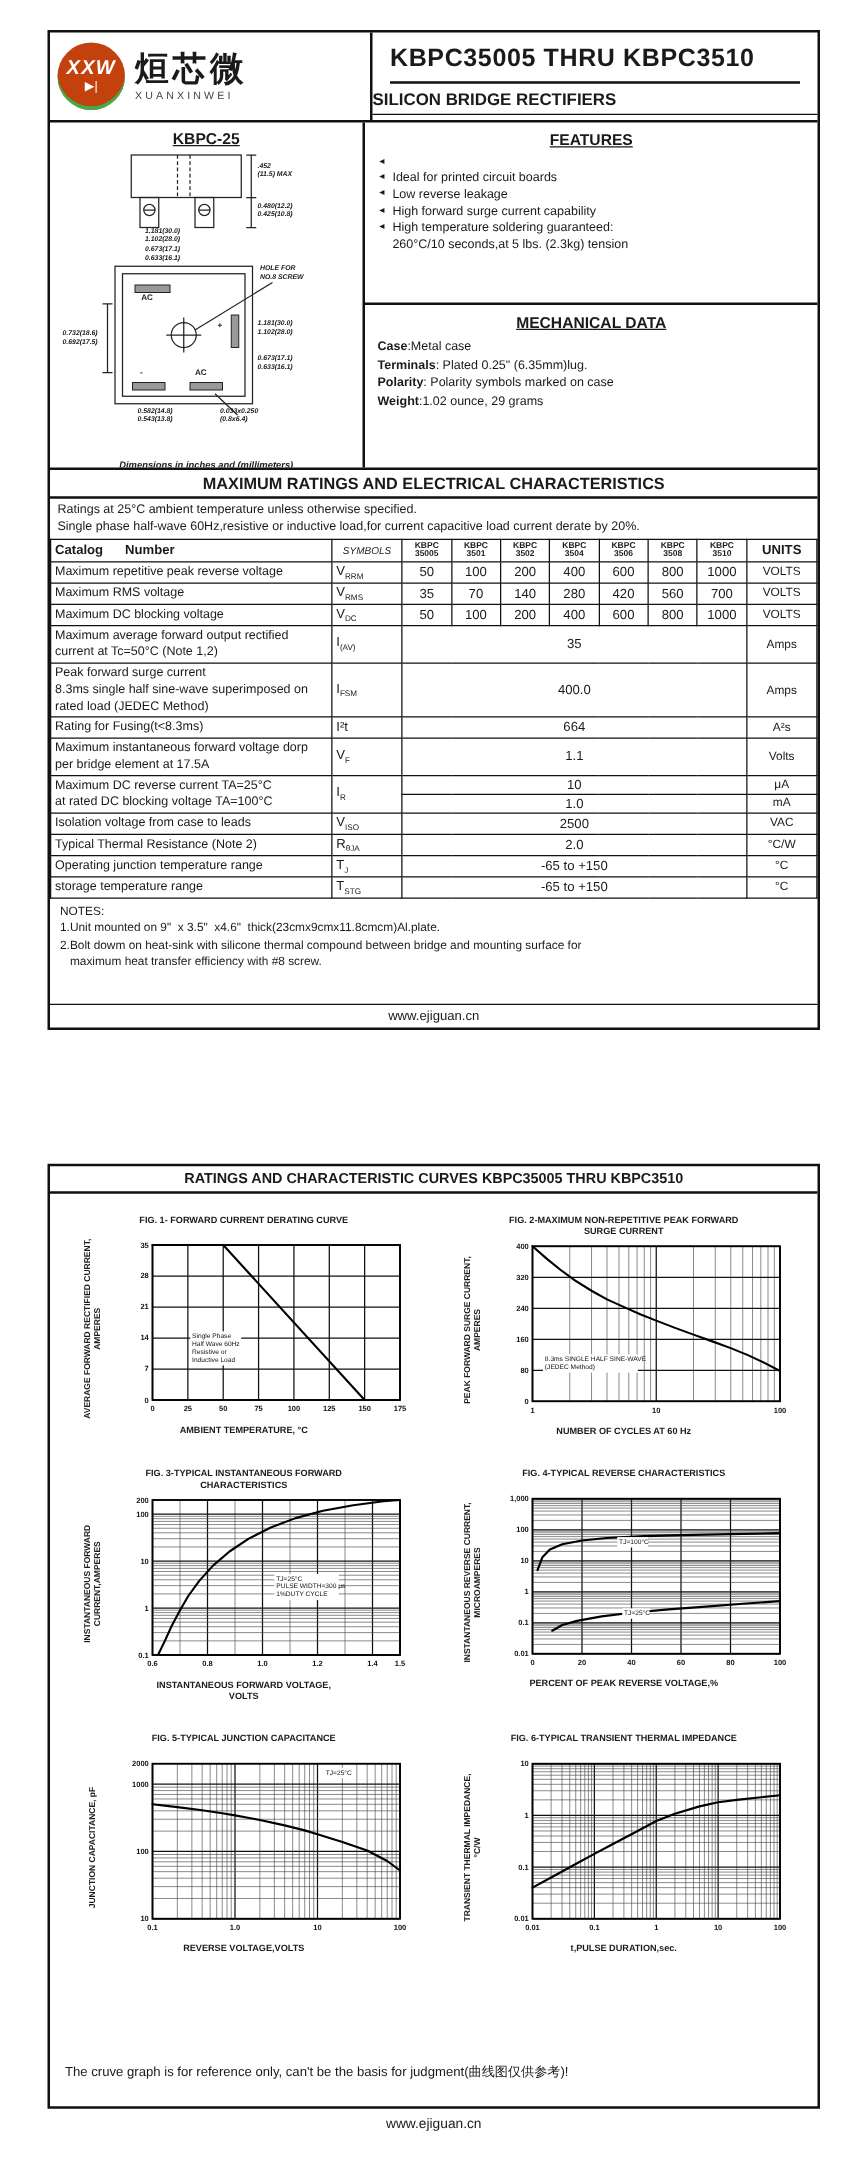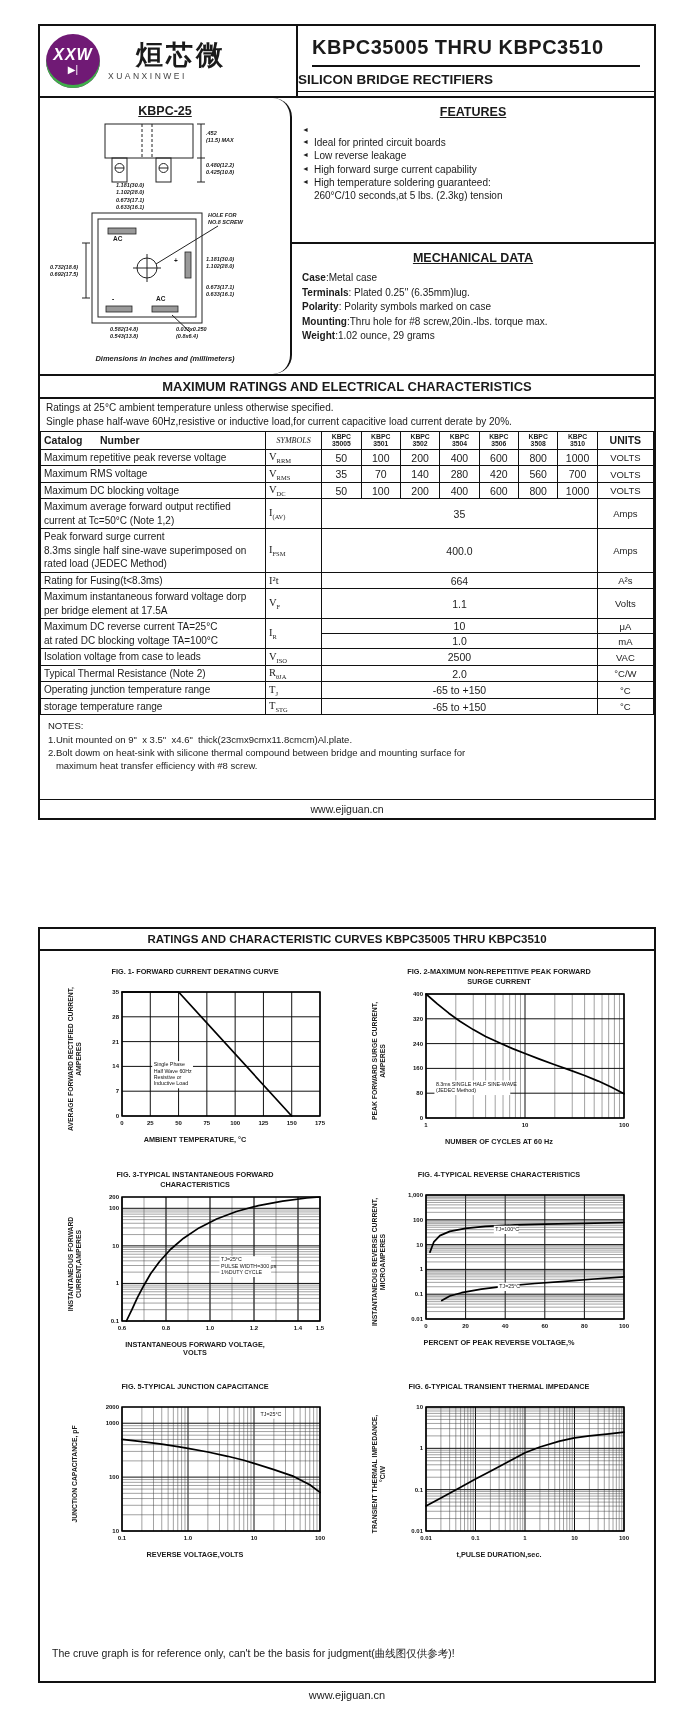"XXW" div.logo-mark { background: #701a75 -> #c2410c }
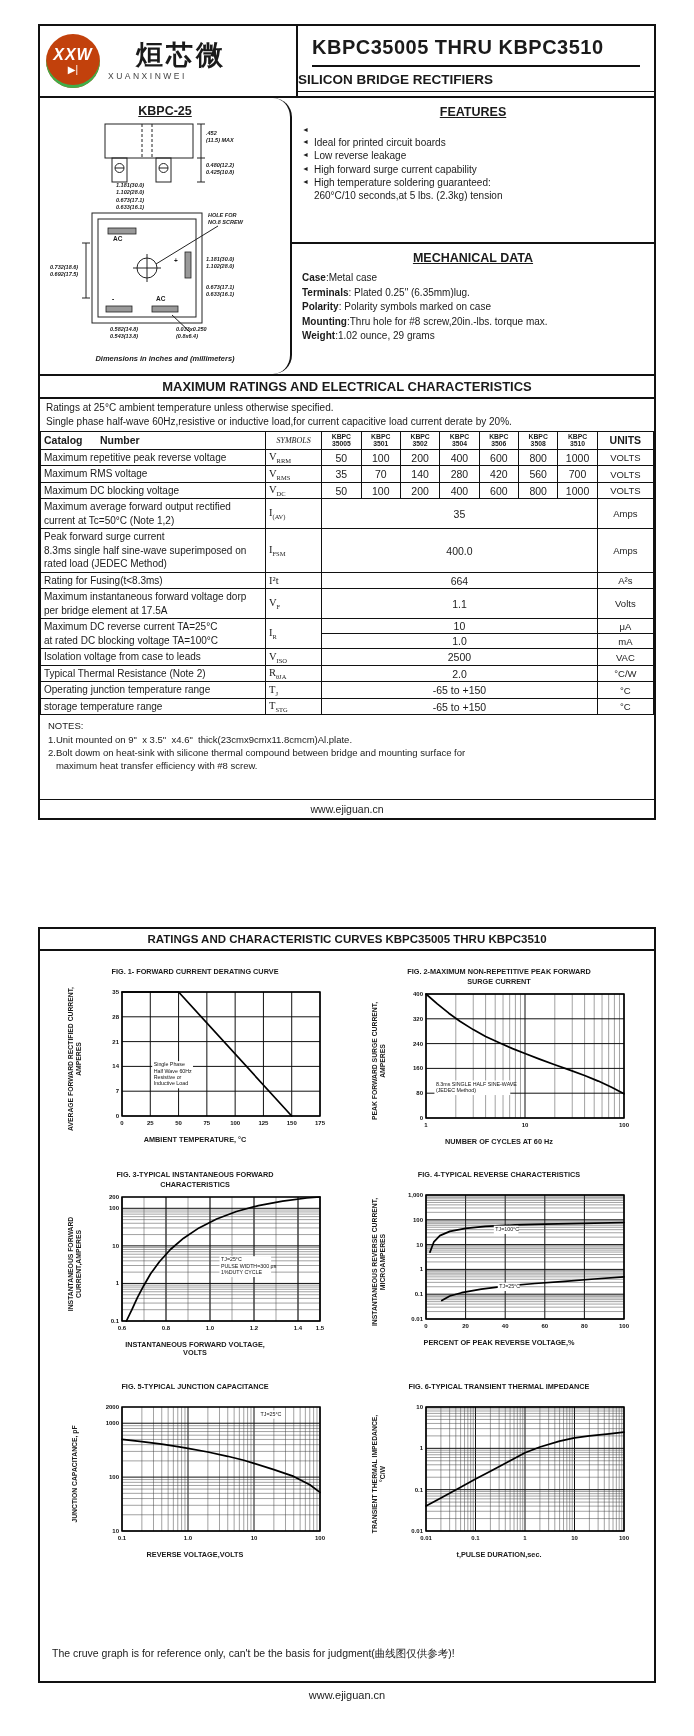"烜芯微" .logo-cn { margin-left: 28px -> none }
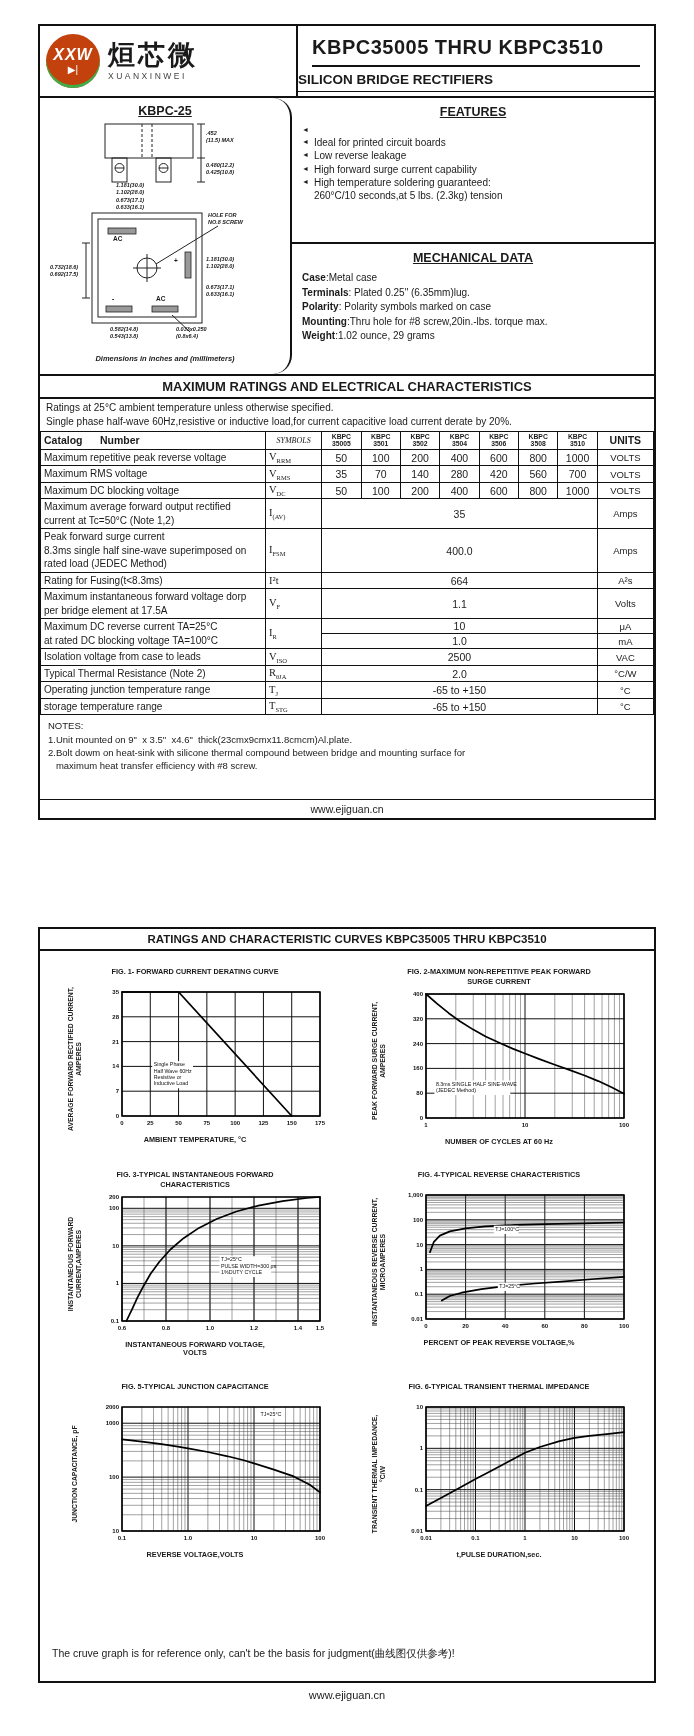"KBPC-25" .pkg-box { border-radius: 19px -> none }
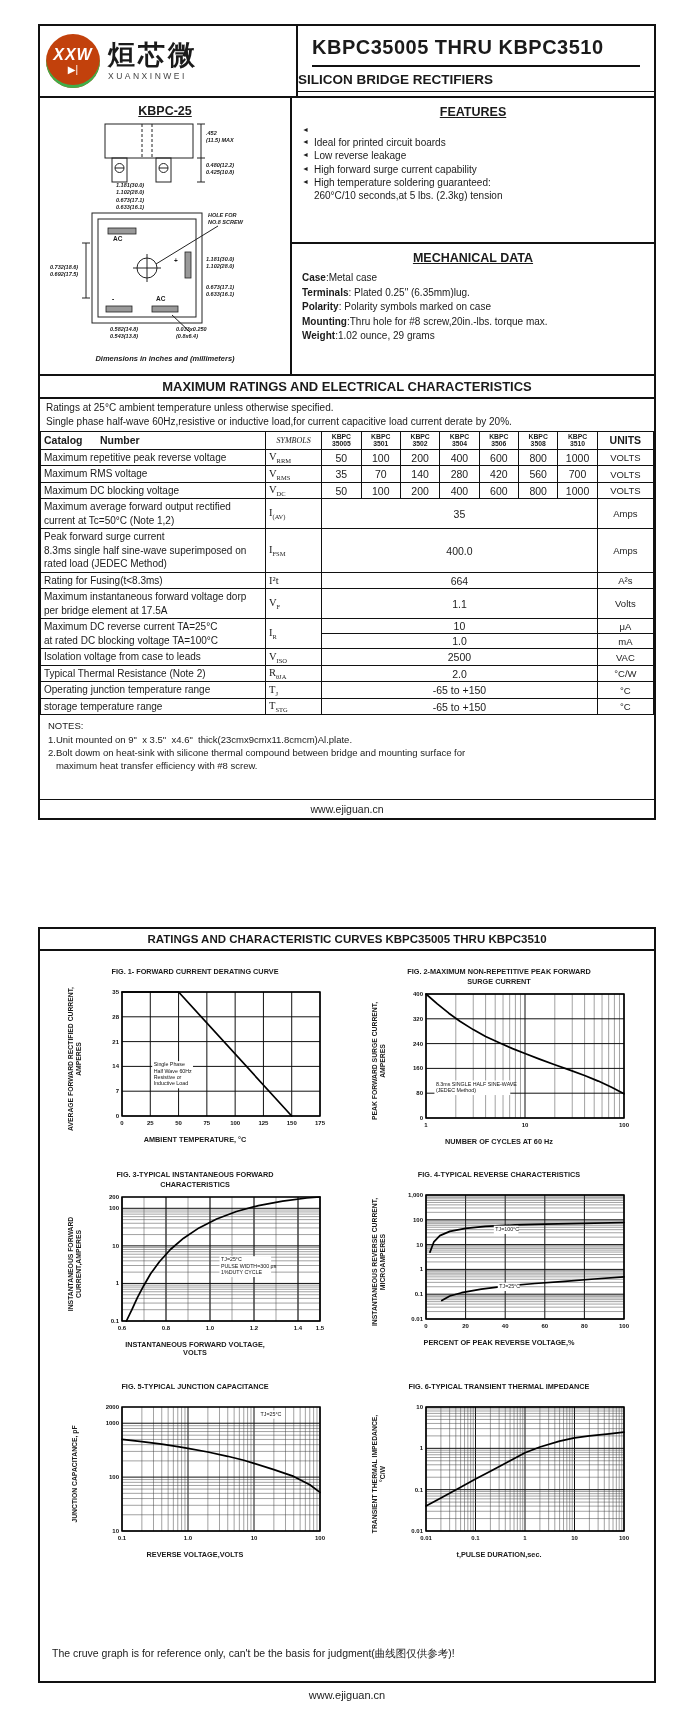"Mounting:Thru hole for #8" div.mech-line { html: <div><b>Mounting</b><span>:Thru hole for #8 screw,20in.-lbs. torque max.</span></div> -> none }
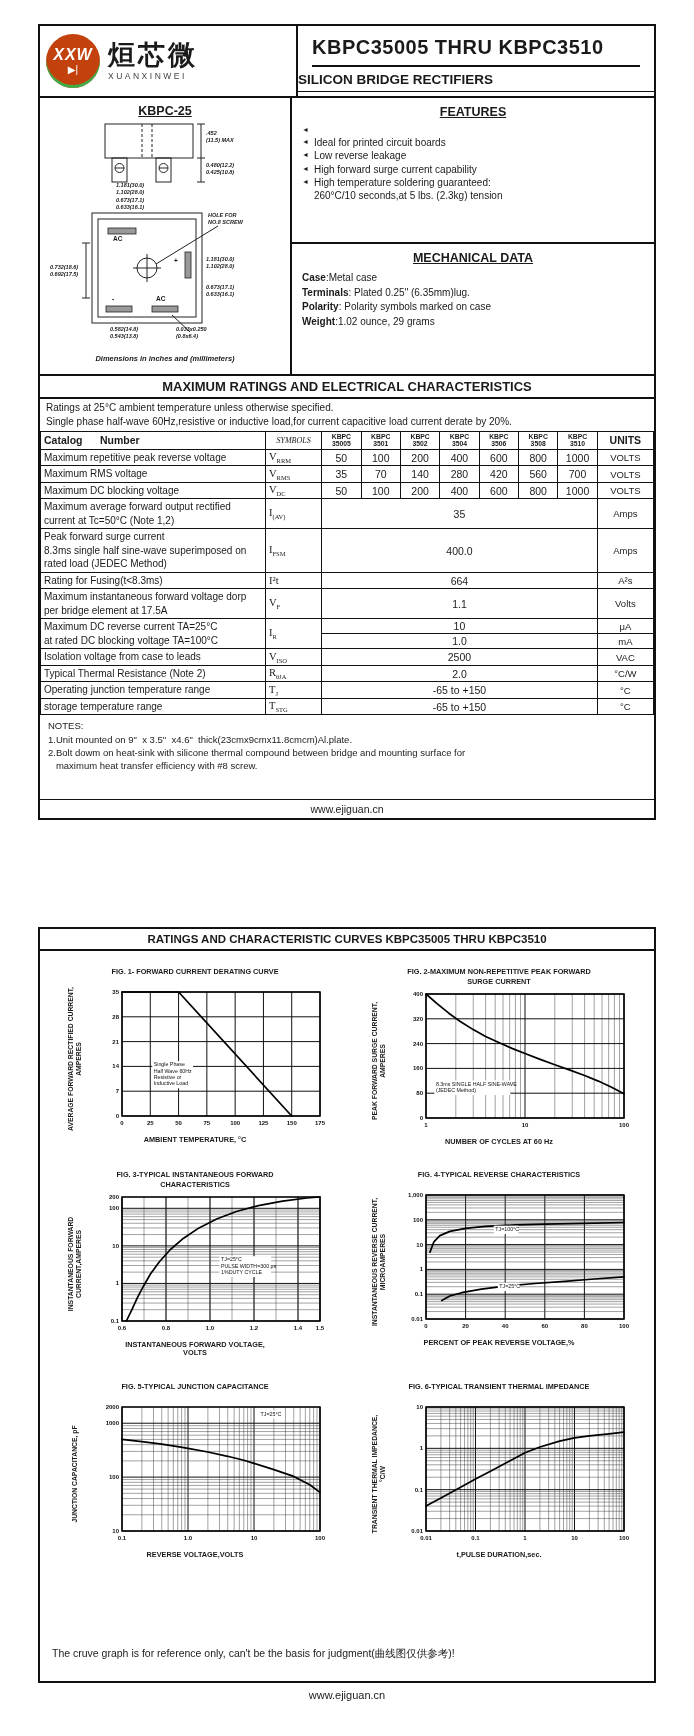"Dimensions in inches and (millimeters)" .pkg-caption { margin-top: 4px -> 17px }
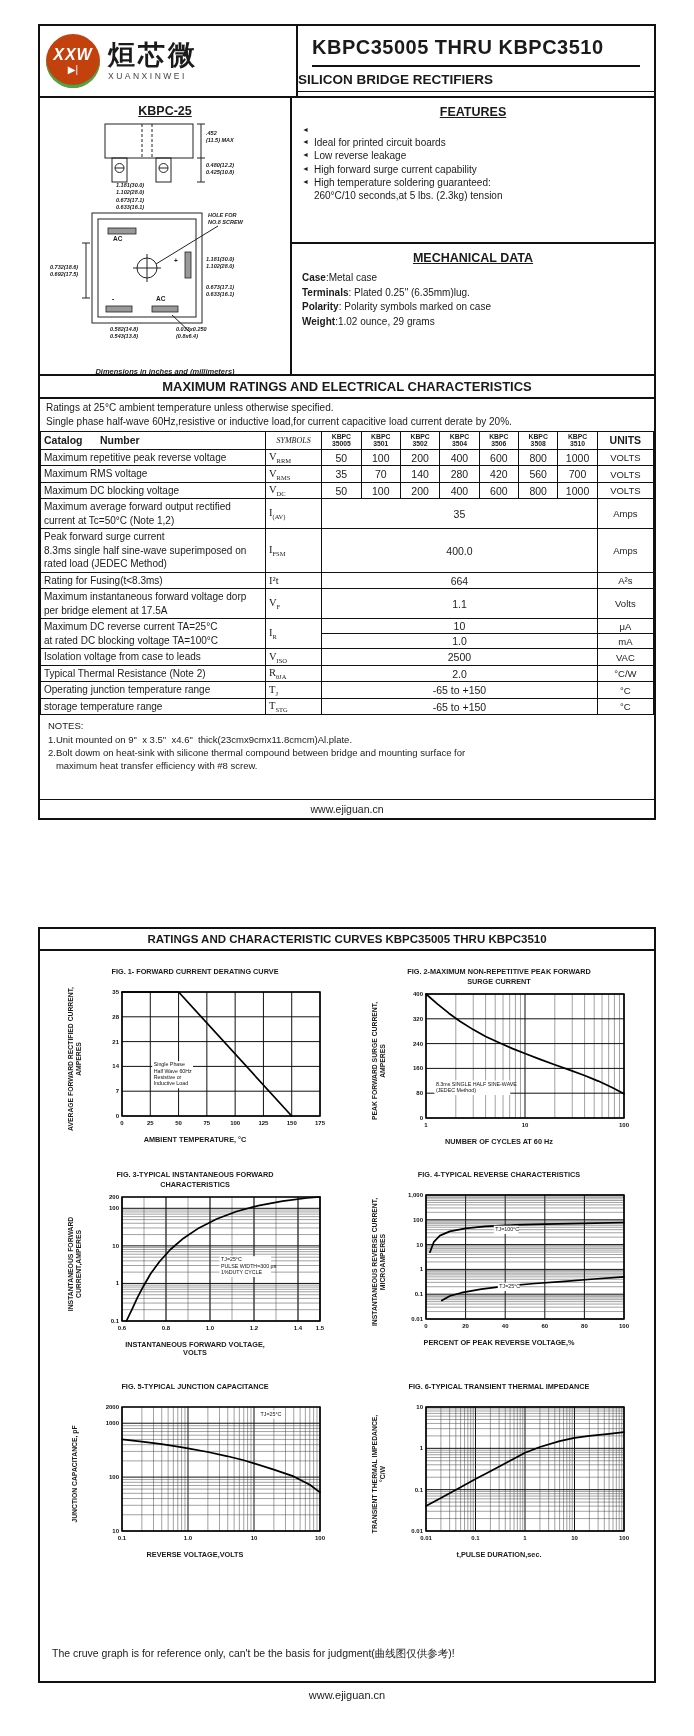"SYMBOLS" #ratings-table .c-sym { font-family: Liberation Serif, serif -> none }
